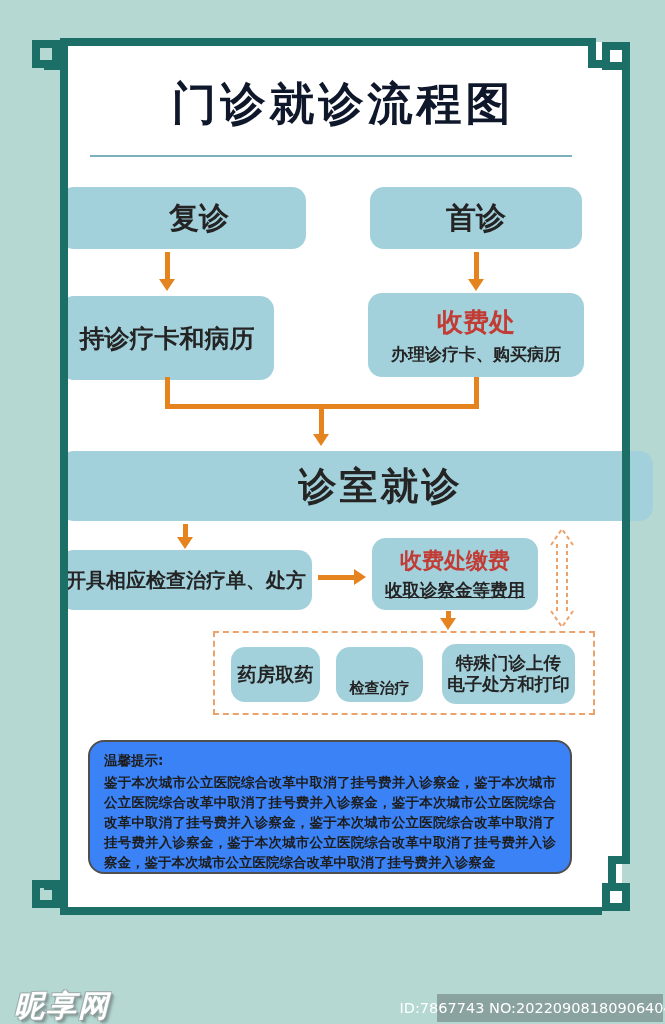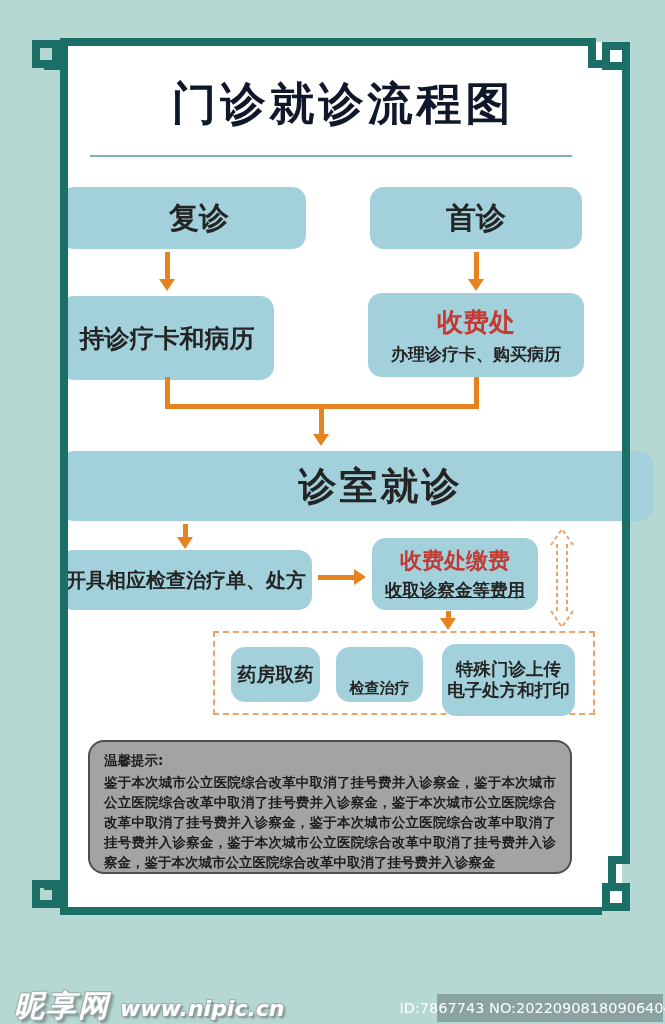"特殊门诊上传" div.abs { height: 72px -> 60px }
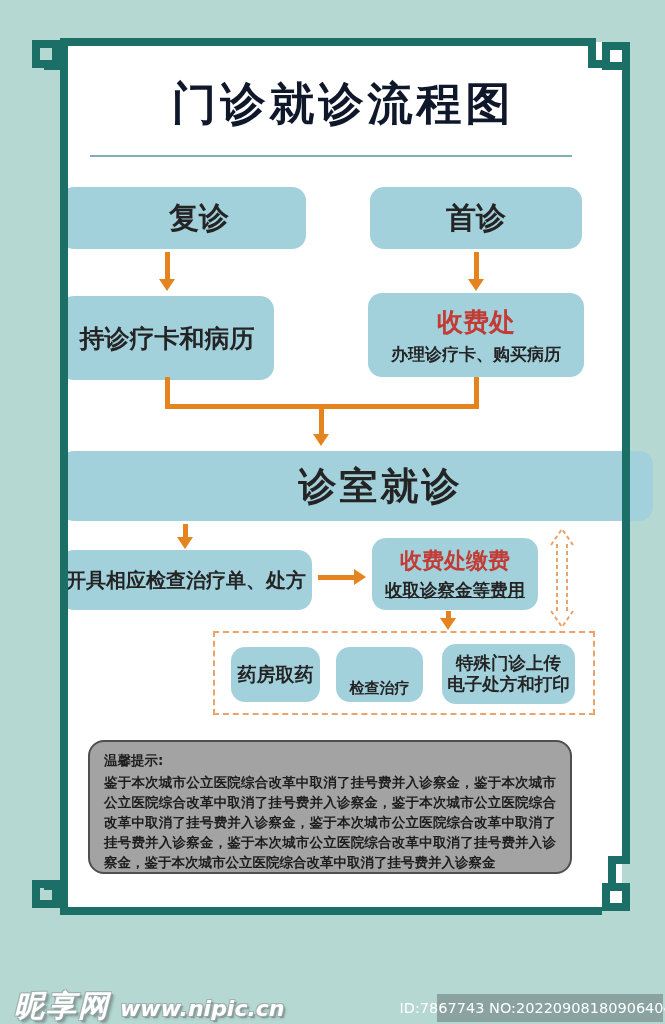"温馨提示:" #notice-box { background: #a3a3a3 -> #3b82f6 }
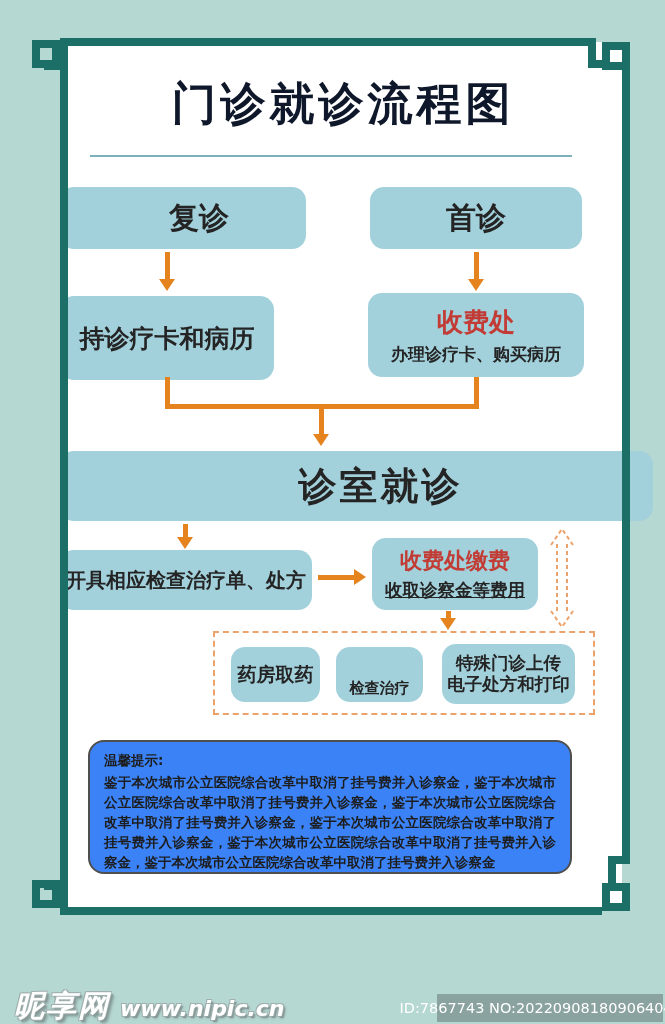"www.nipic.cn" span { html: <span>www.nipic.cn</span> -> none }
